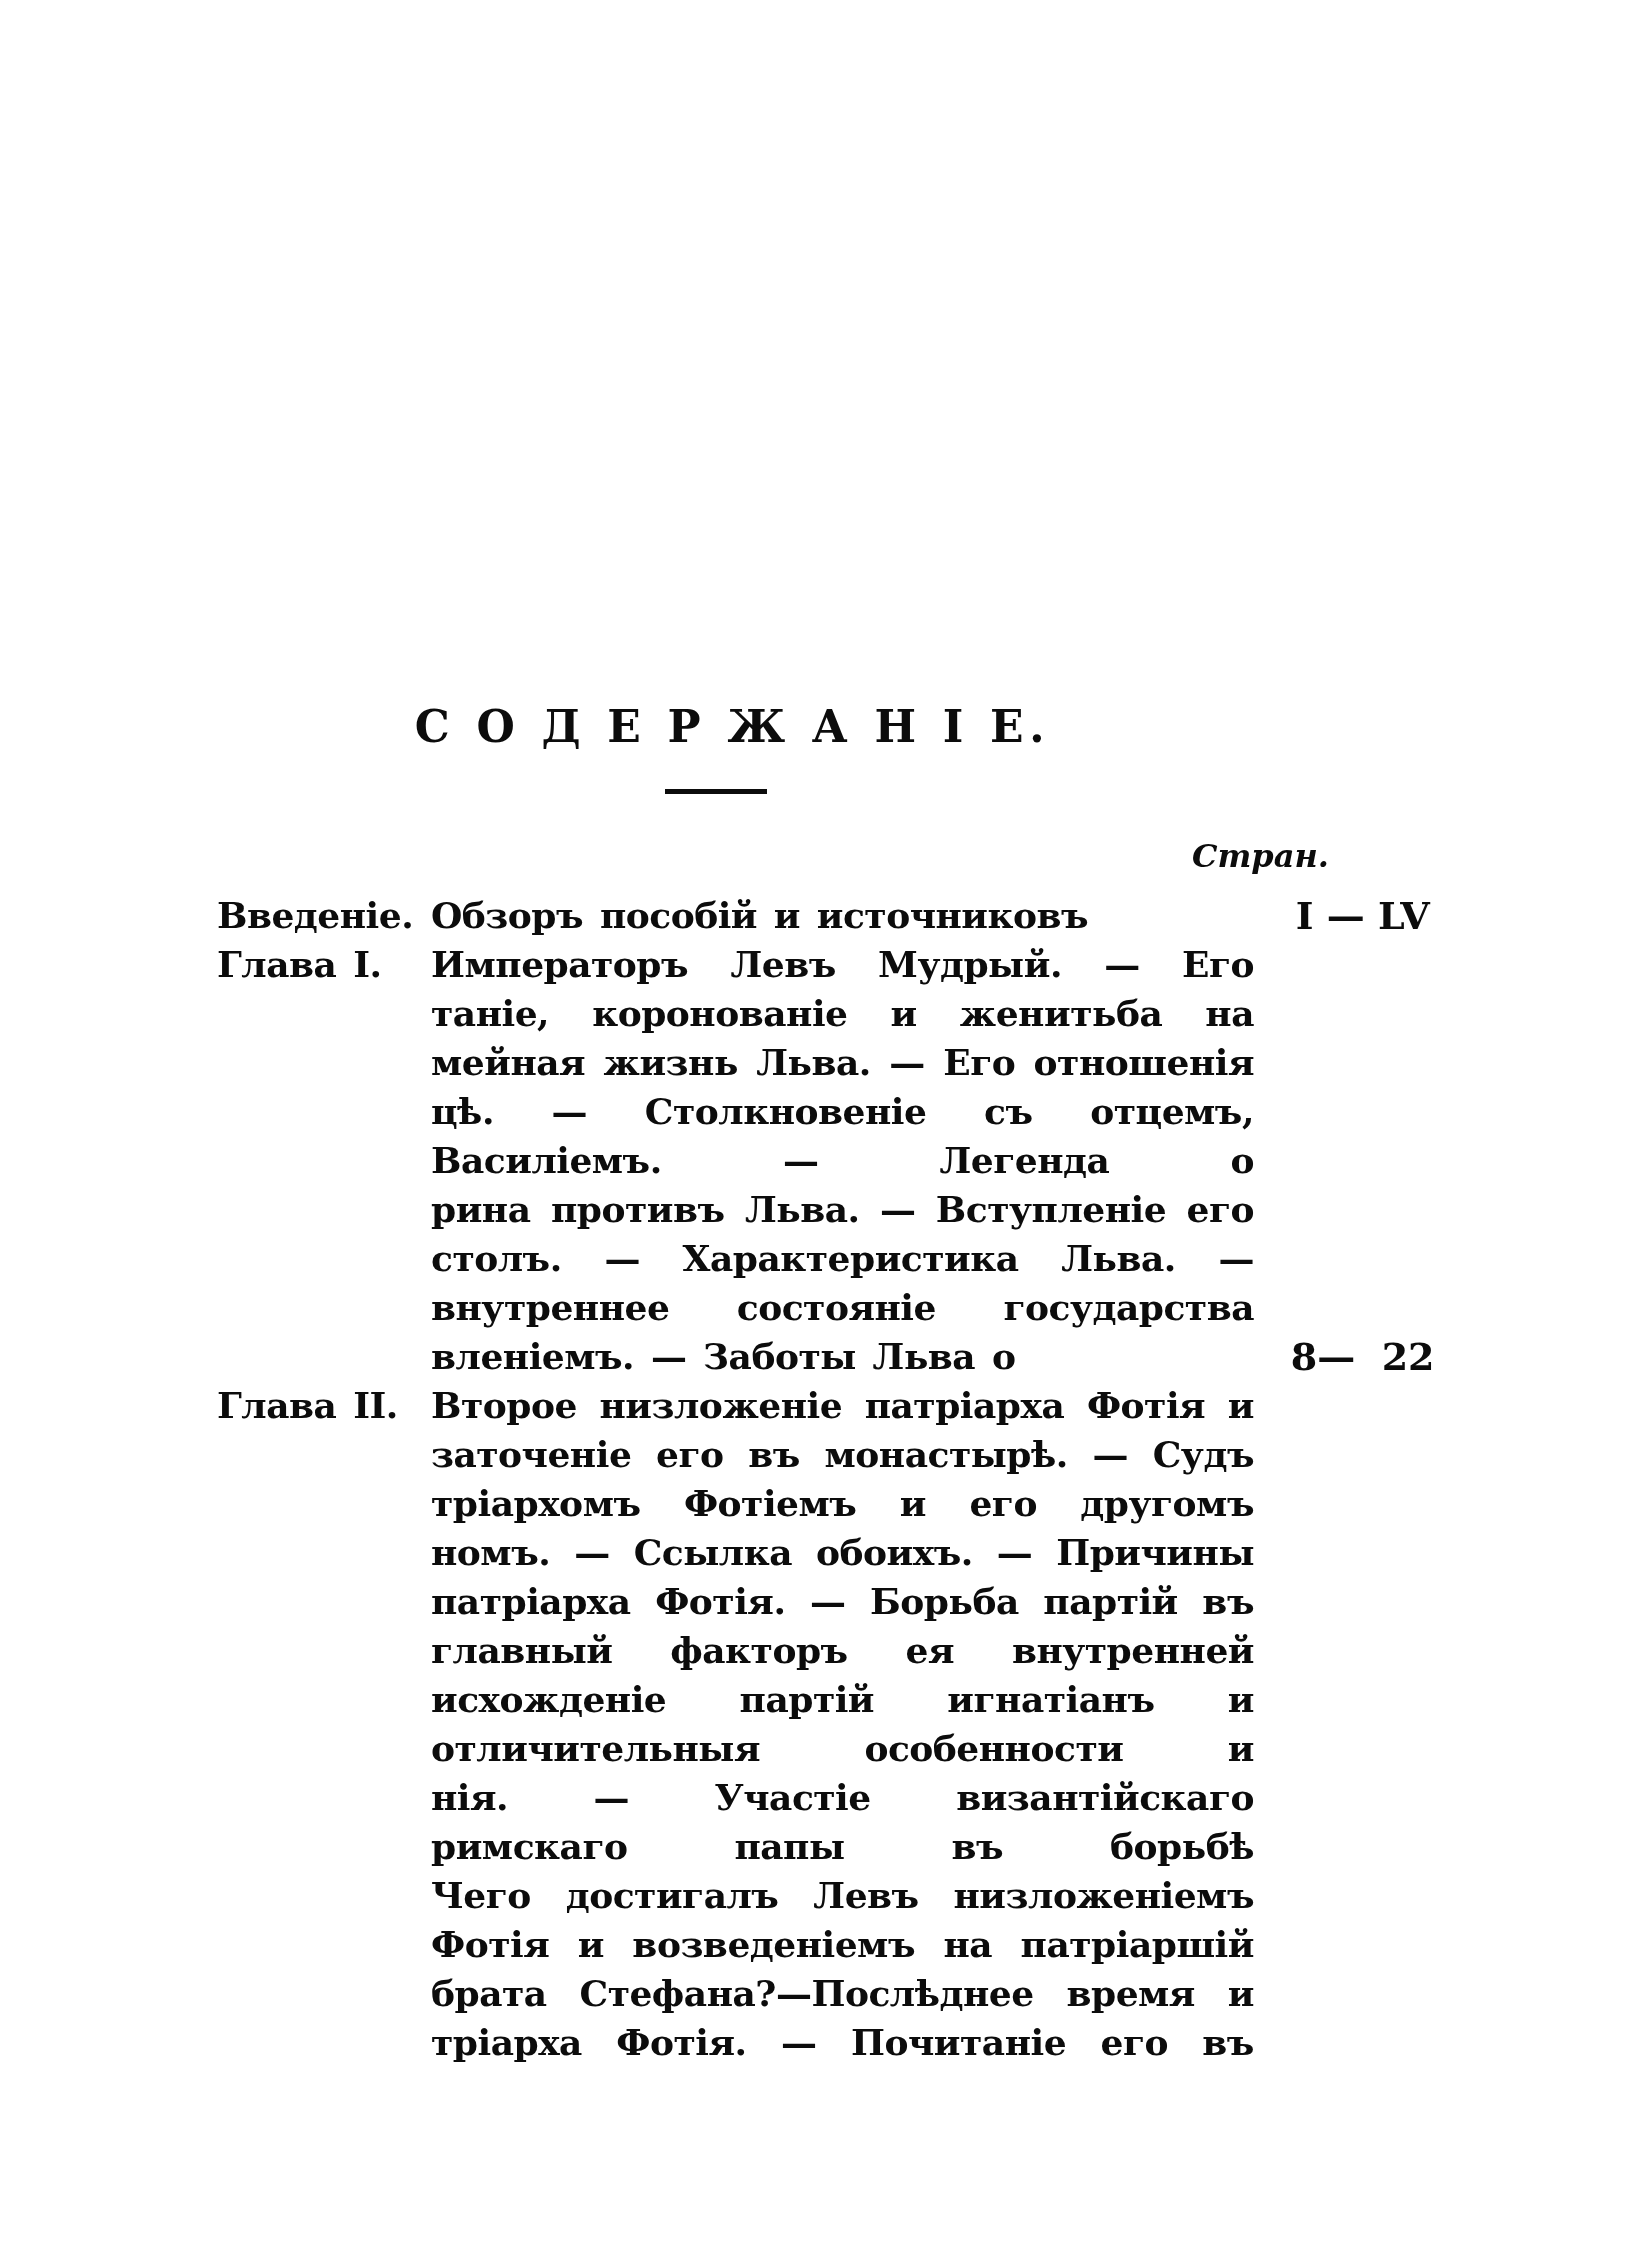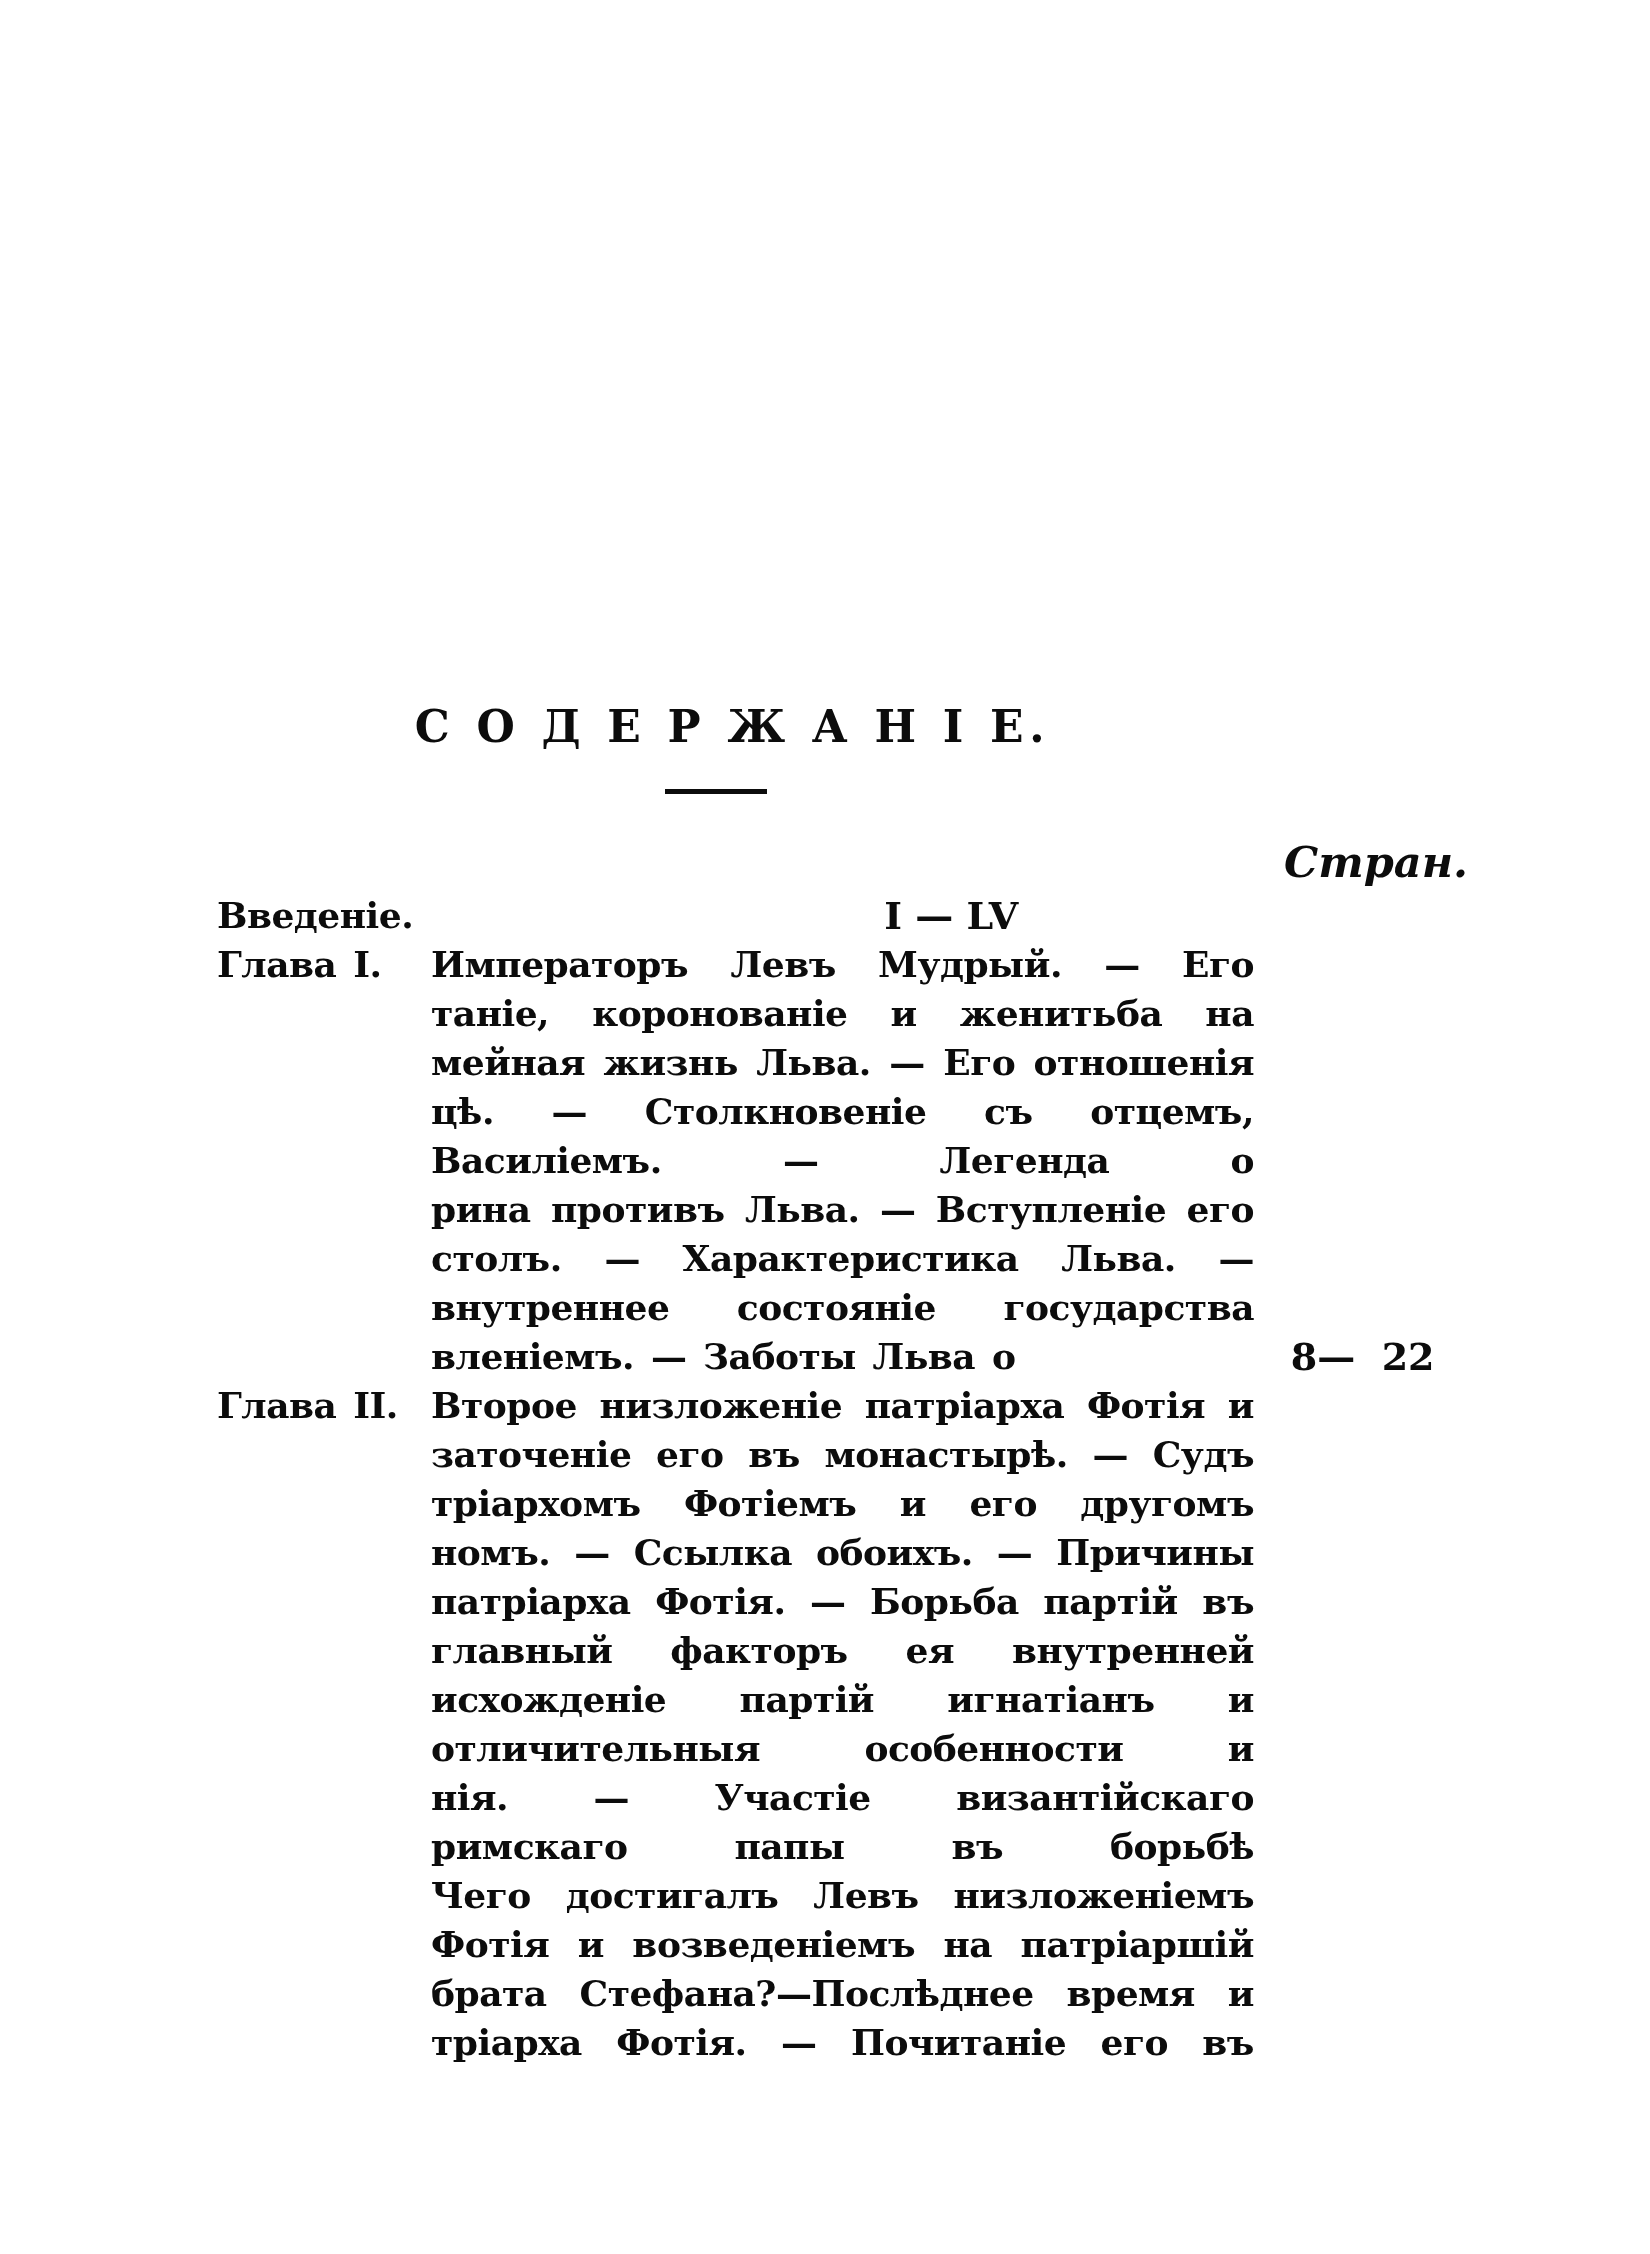"Стран." .pages-header { font-size: 43px -> 32px; text-align: right -> left }
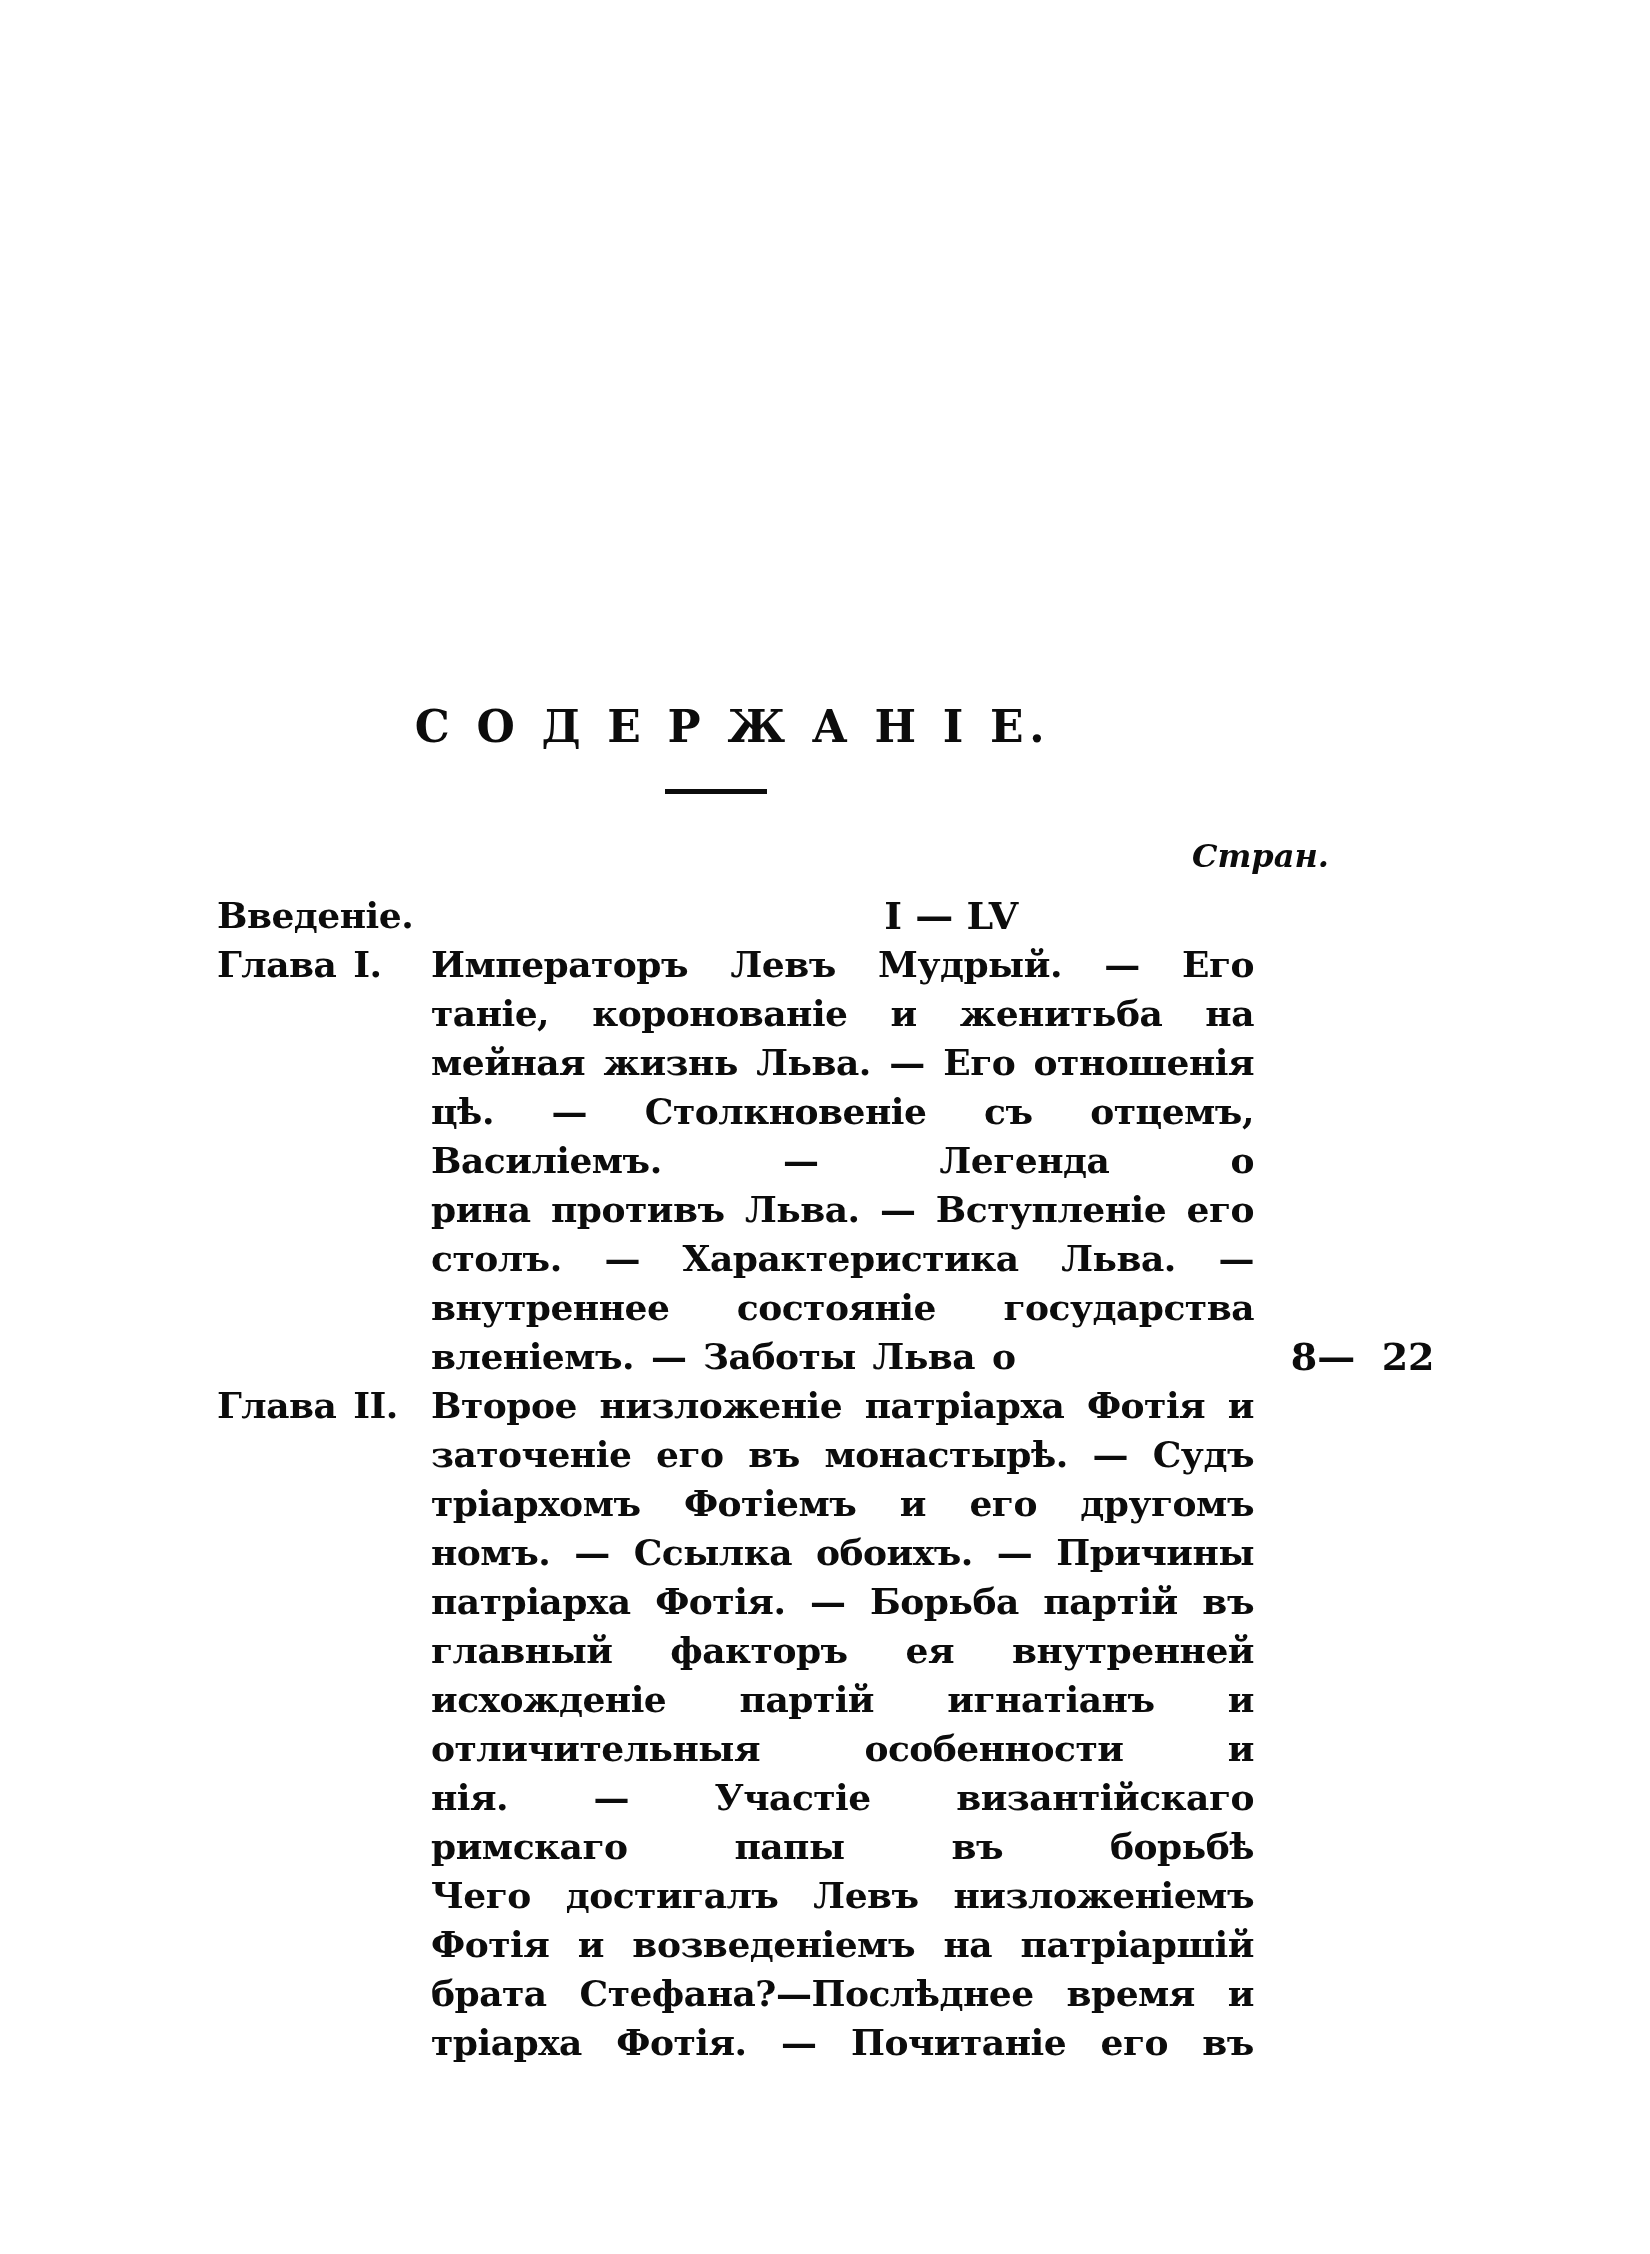"Обзоръ пособій и источниковъ" span.txt { html: none -> <span>Обзоръ пособій и источниковъ</span> }
